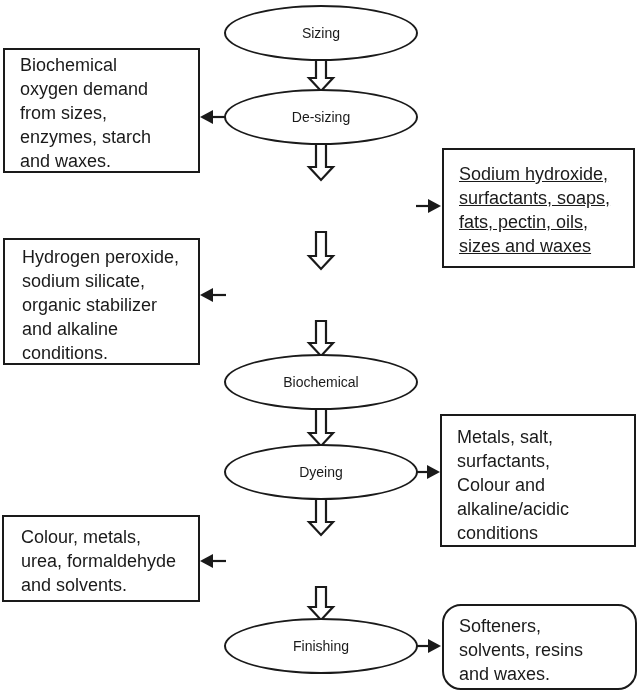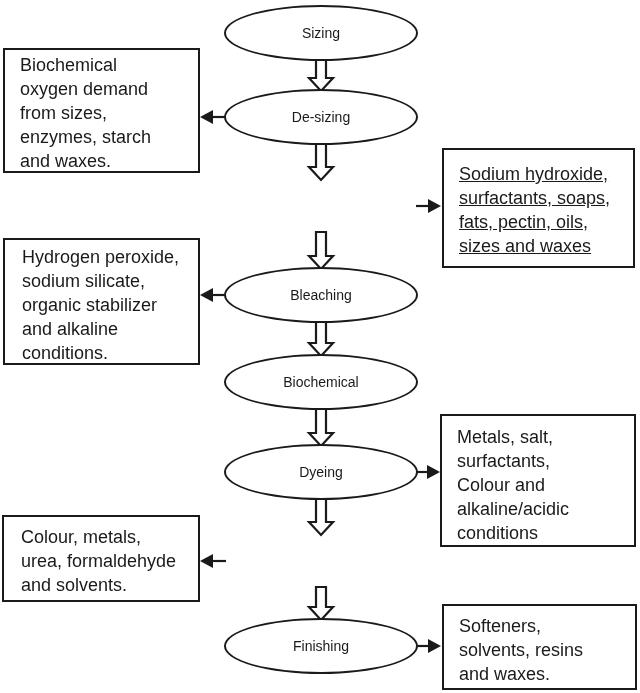"Bleaching" div.stage { html: <div> <span>Bleaching</span> </div> -> none }
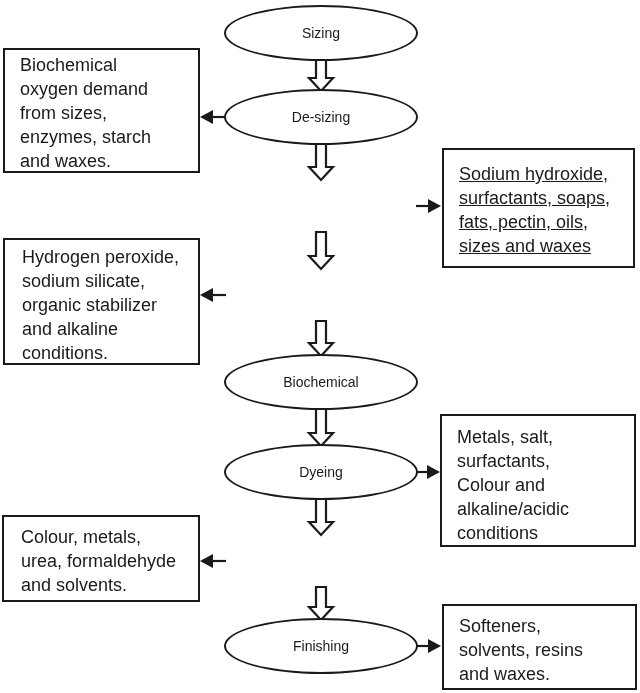"Softeners," div.note { border-radius: none -> 19px }
